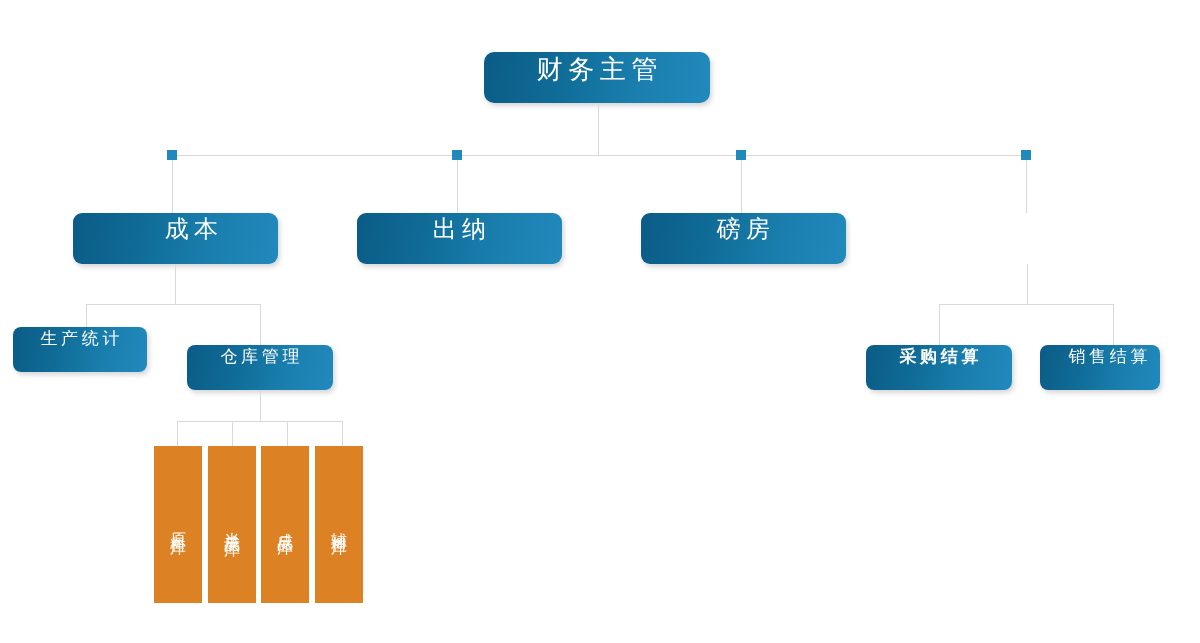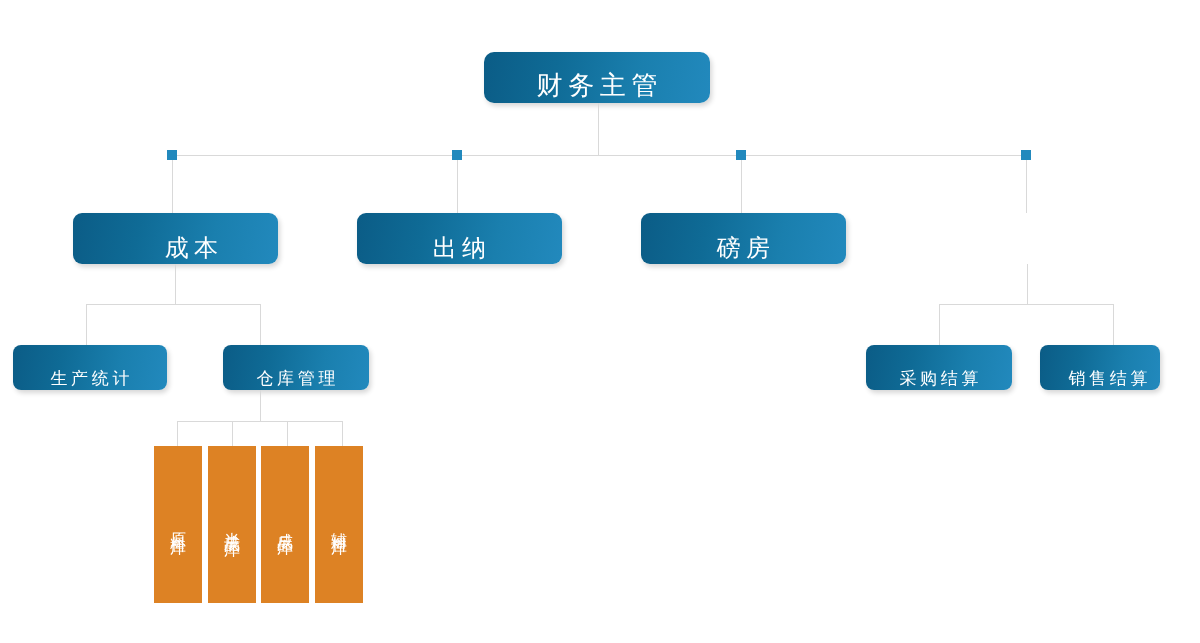"财务主管" .node { align-items: flex-end -> flex-start }
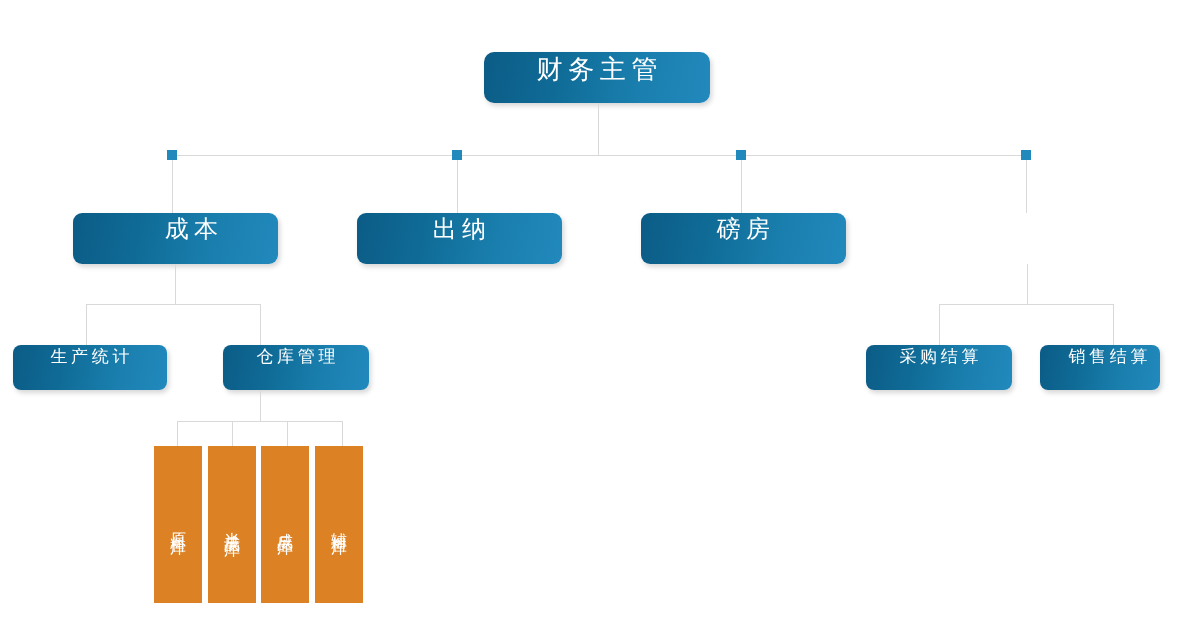"生产统计" div.node { top: 345px -> 327px; width: 154px -> 134px }
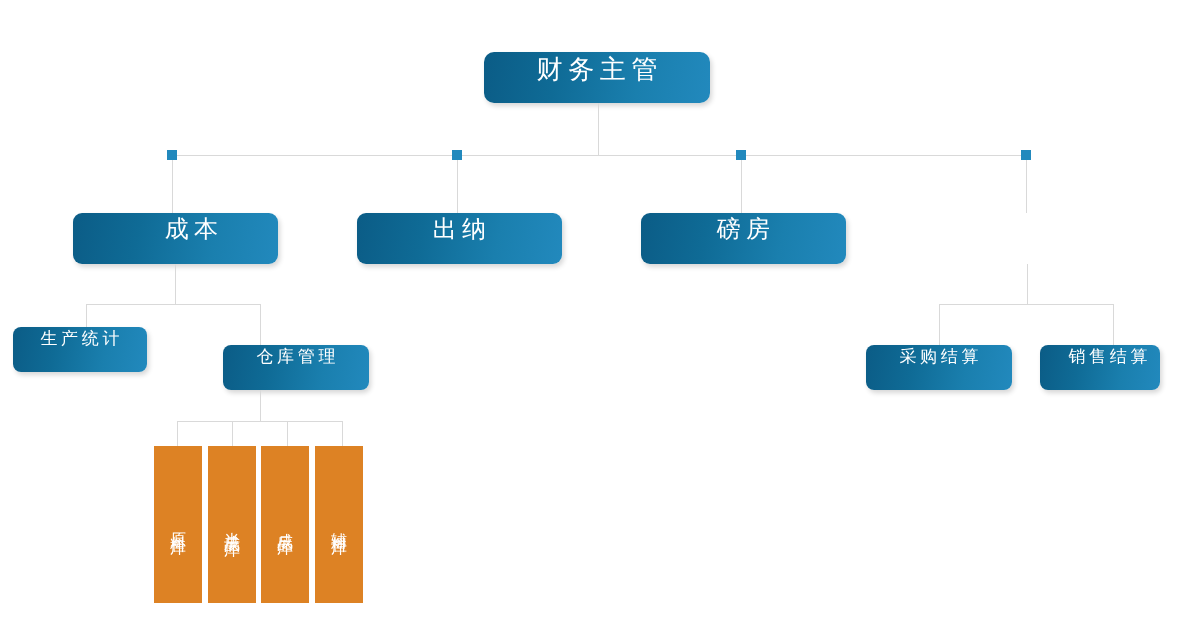"仓库管理" div.node { margin-left: 36px -> none }
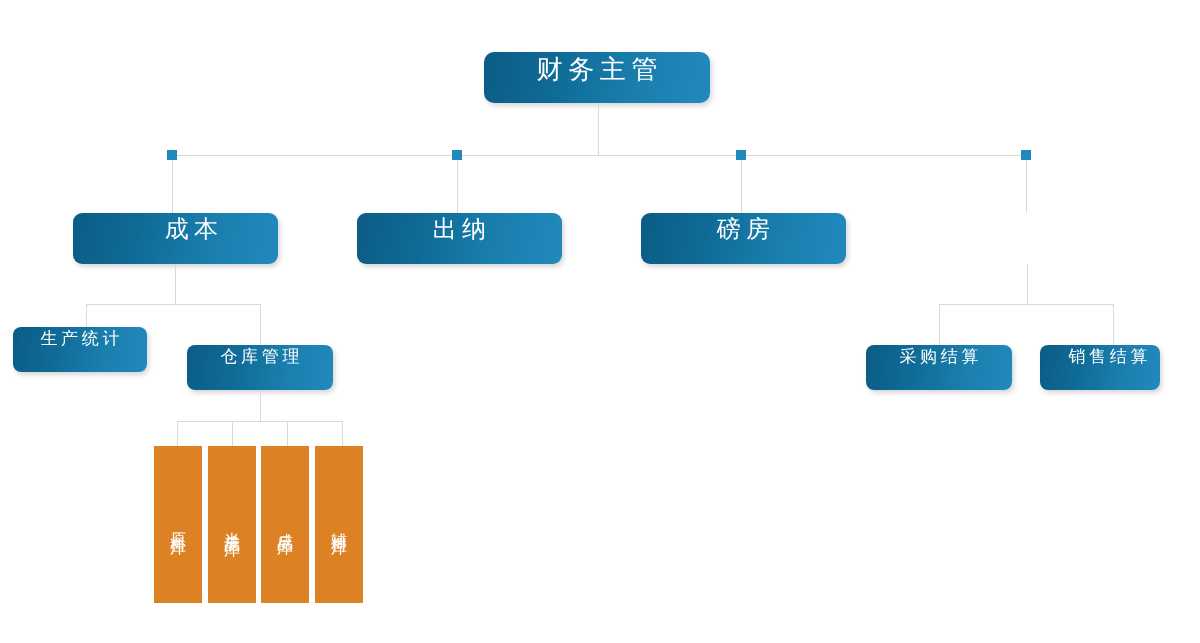"采购结算" div.node { font-weight: none -> bold }
